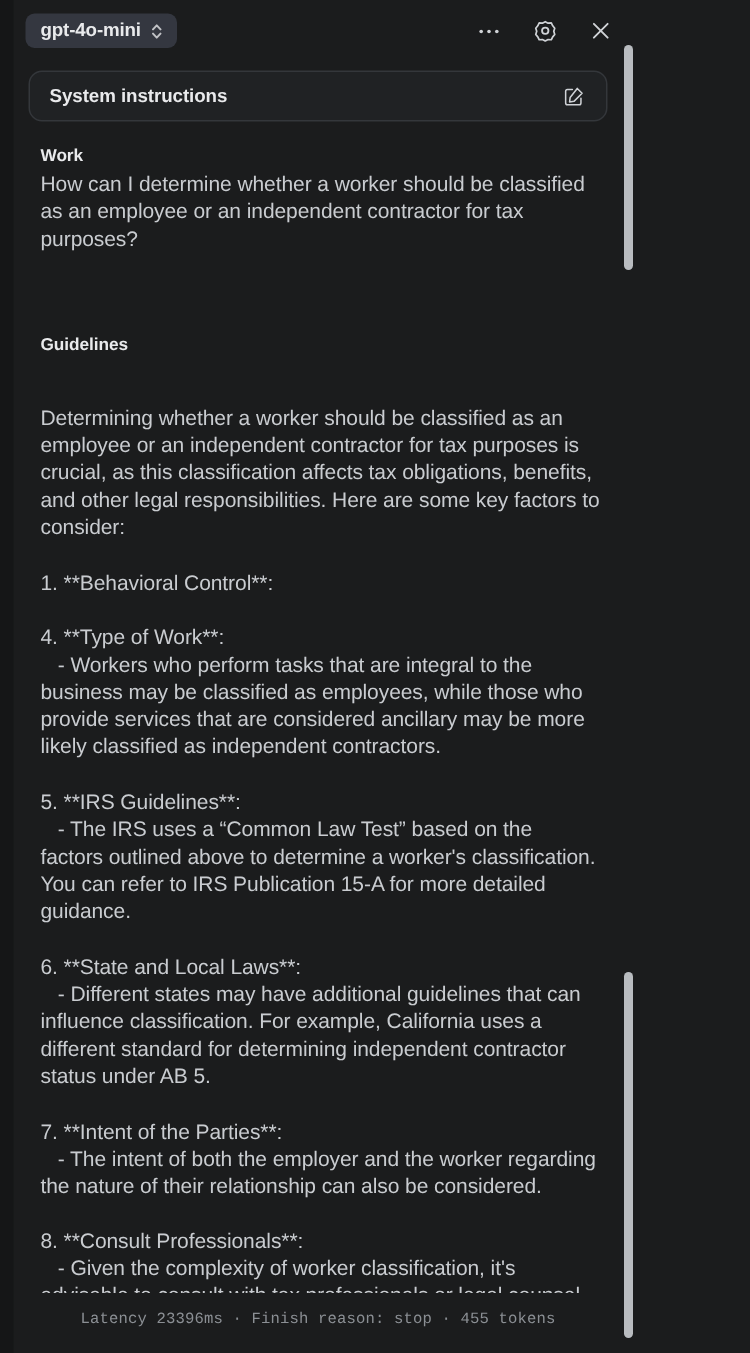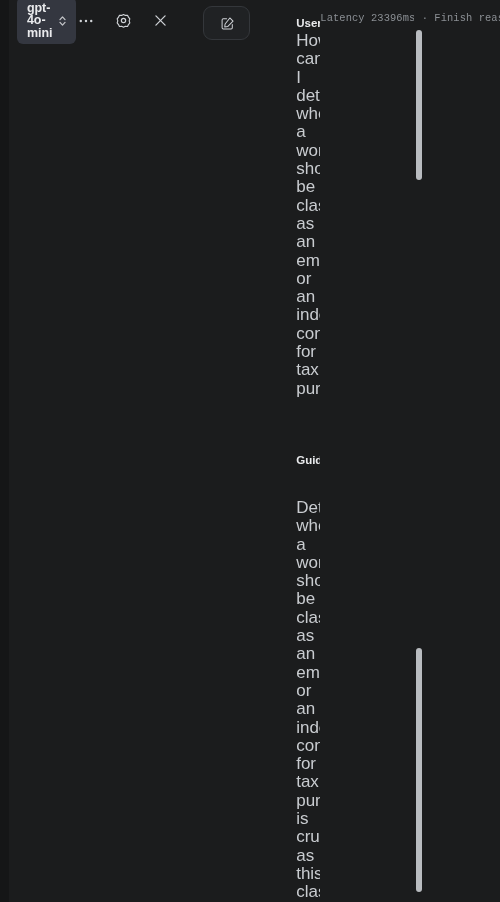"gpt-4o-mini" .app { flex-direction: row -> column }
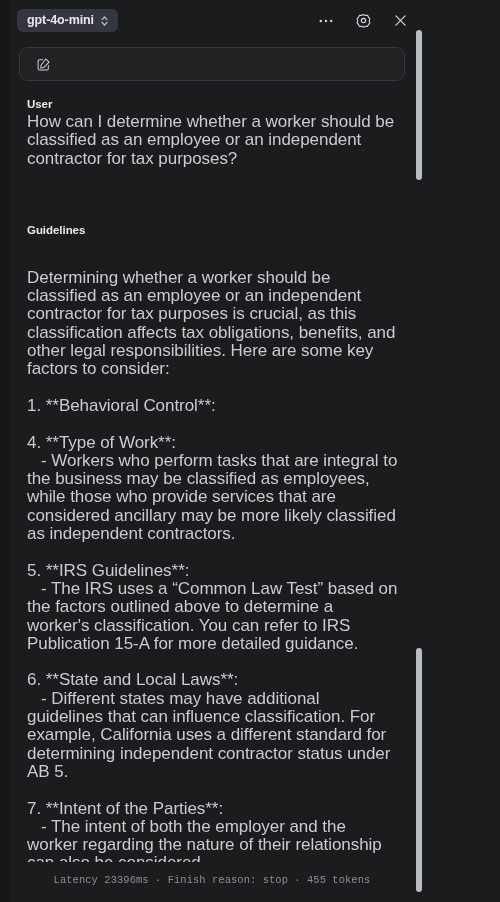"System instructions" span.sysinstr-label { html: none -> <span>System instructions</span> }
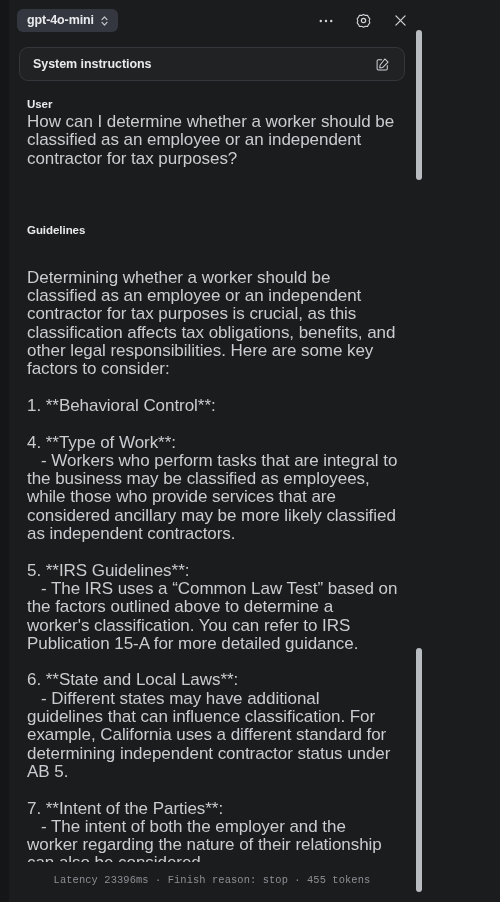"User" div.role { text: User -> Work }
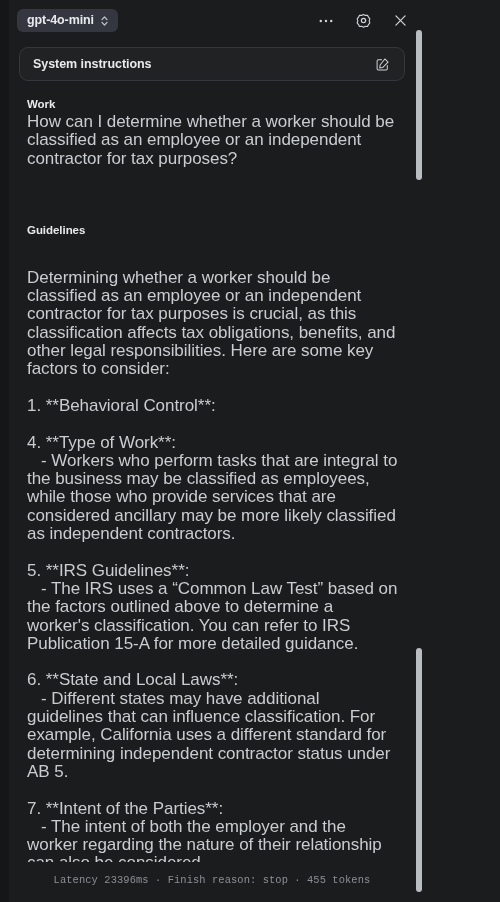"How can I determine whether" .msg-text { font-size: 17px -> 14px }
